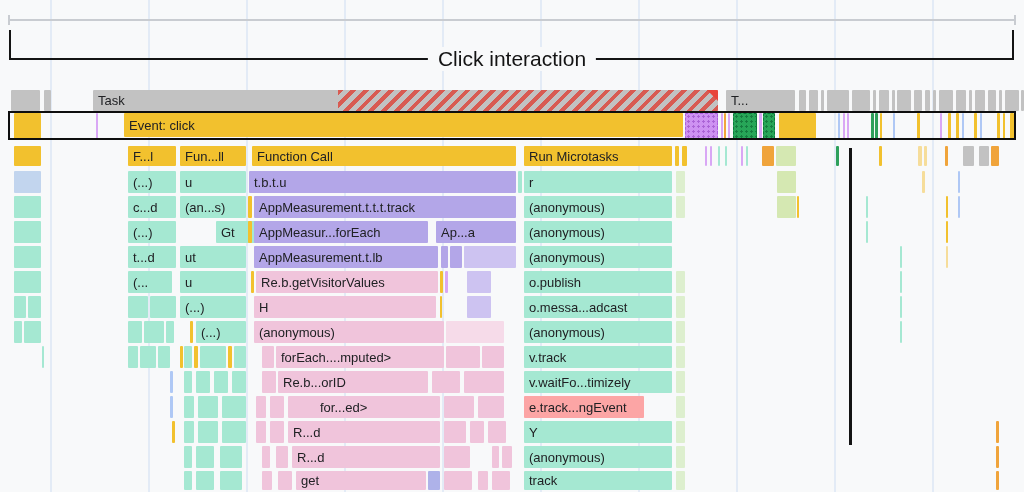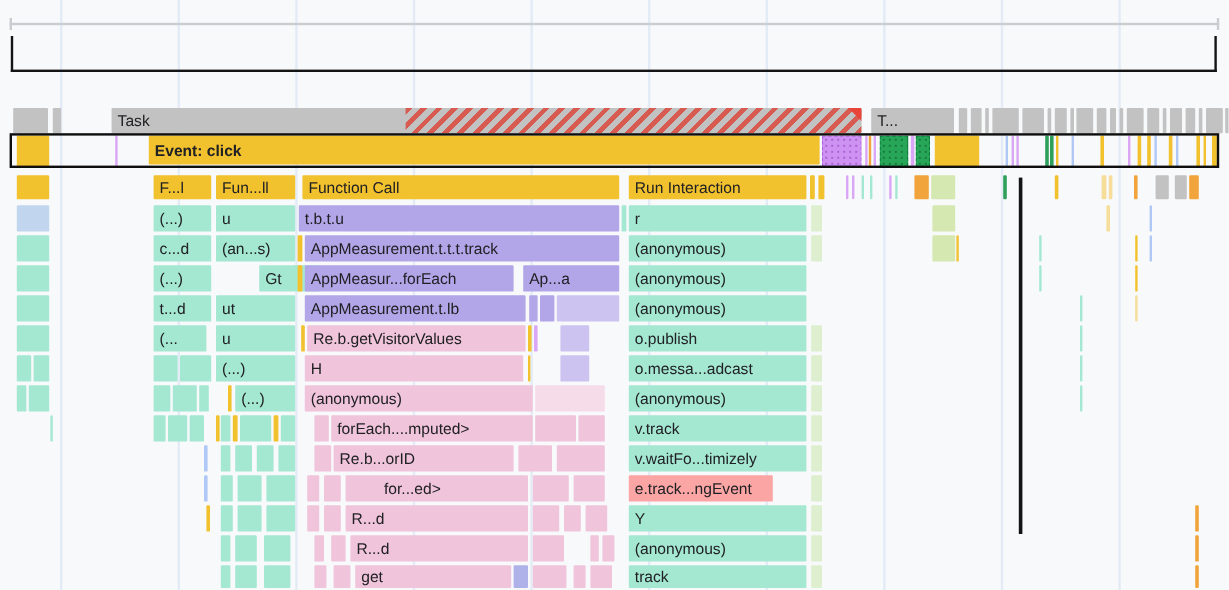"Click interaction" div.bracket-label { html: none -> <div>Click interaction</div> }
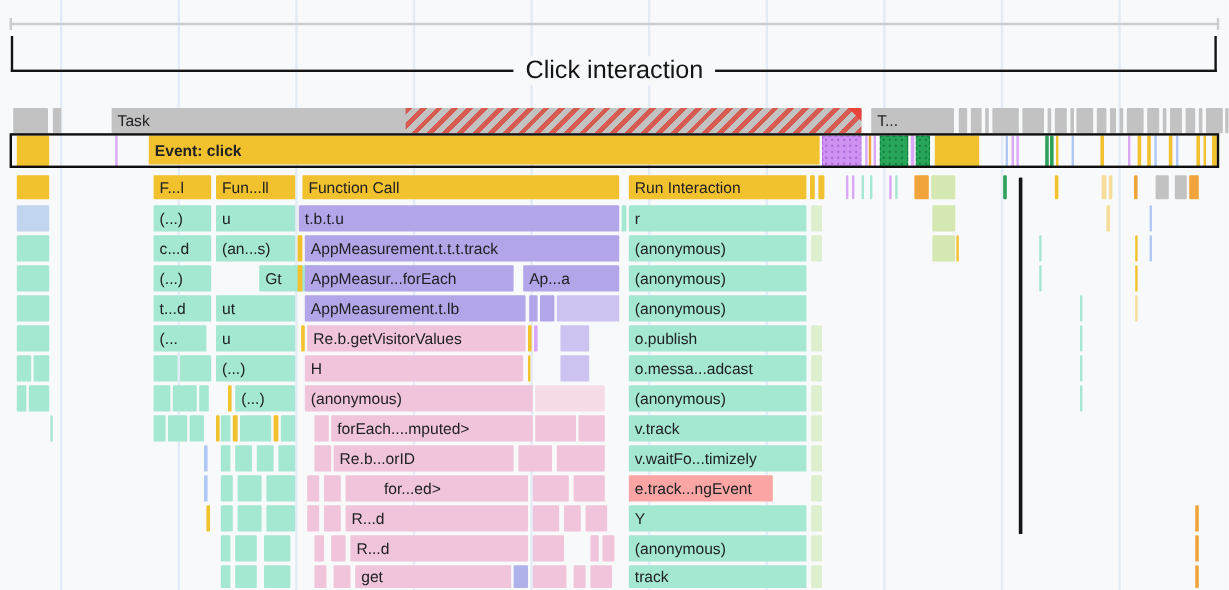"Event: click" div.bar { font-weight: bold -> none }
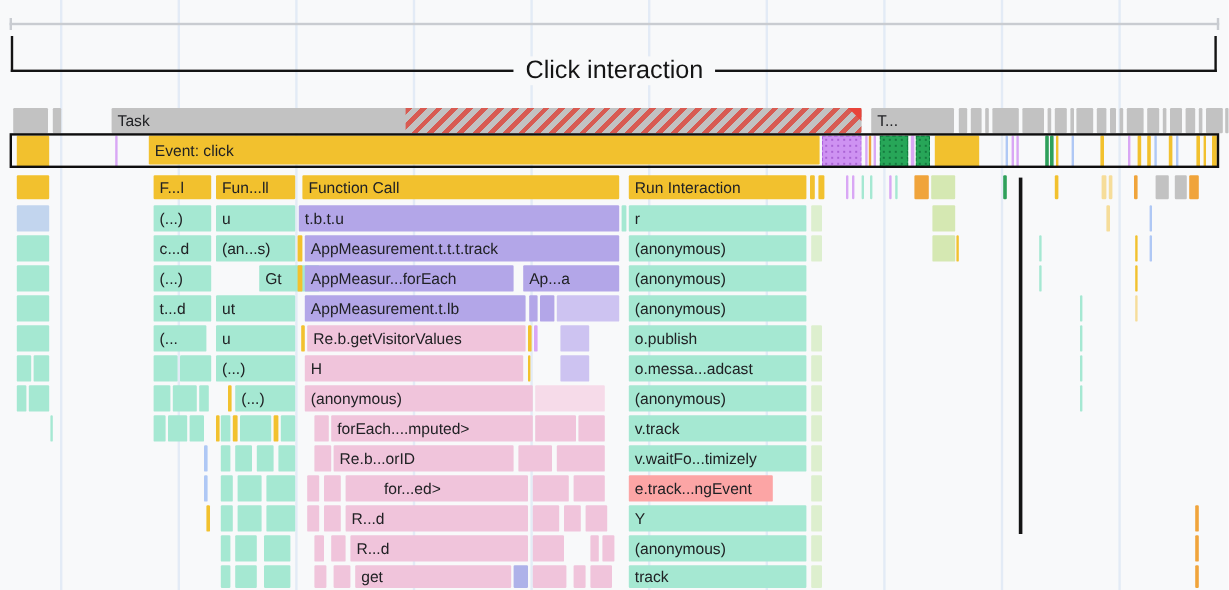"Run Interaction" div.bar { text: Interaction -> Microtasks }
